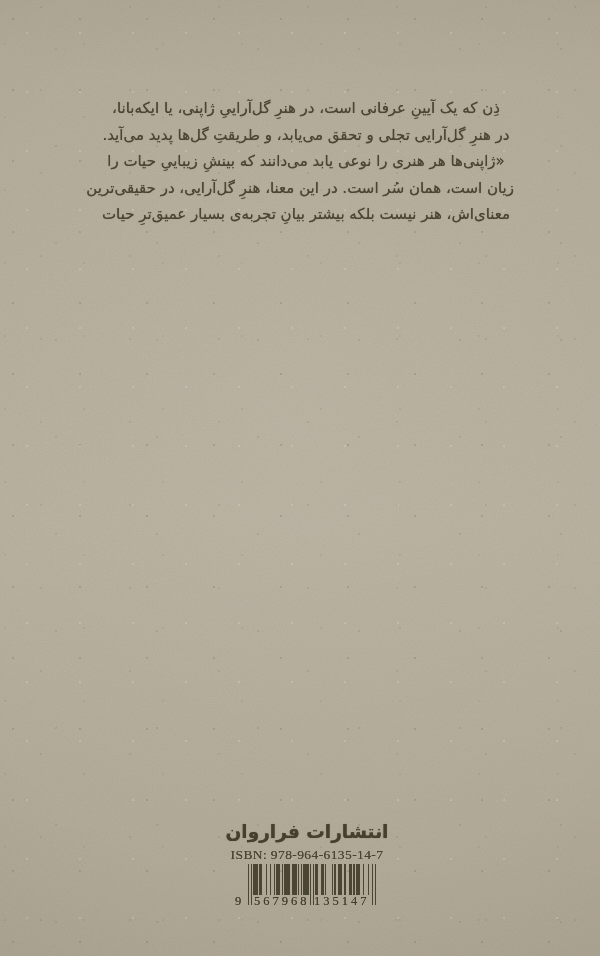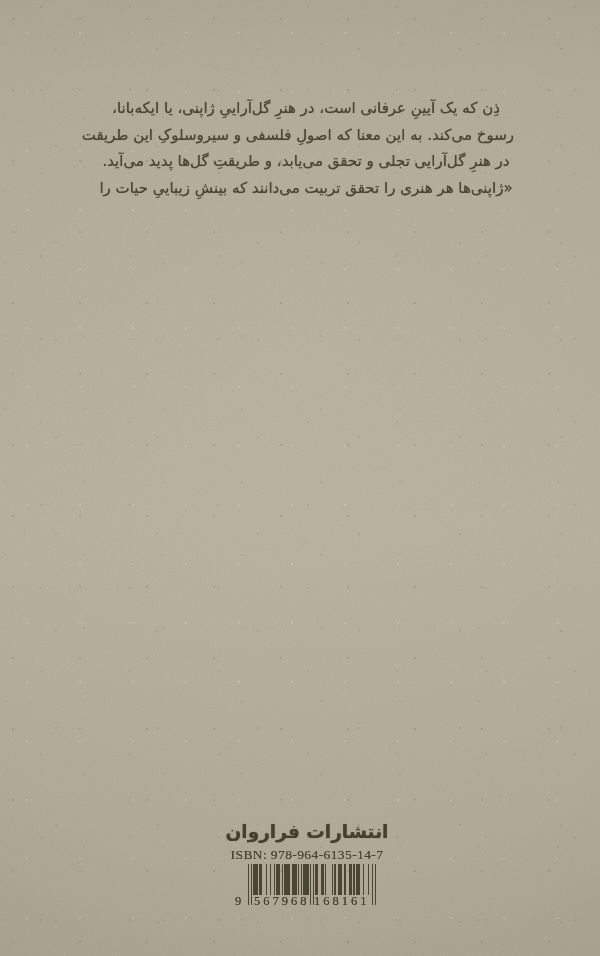"رسوخ می‌کند. به این معنا" div.qline { html: <div>رسوخ می‌کند. به این معنا که اصولِ فلسفی و سیروسلوکِ این طریقت</div> -> none }
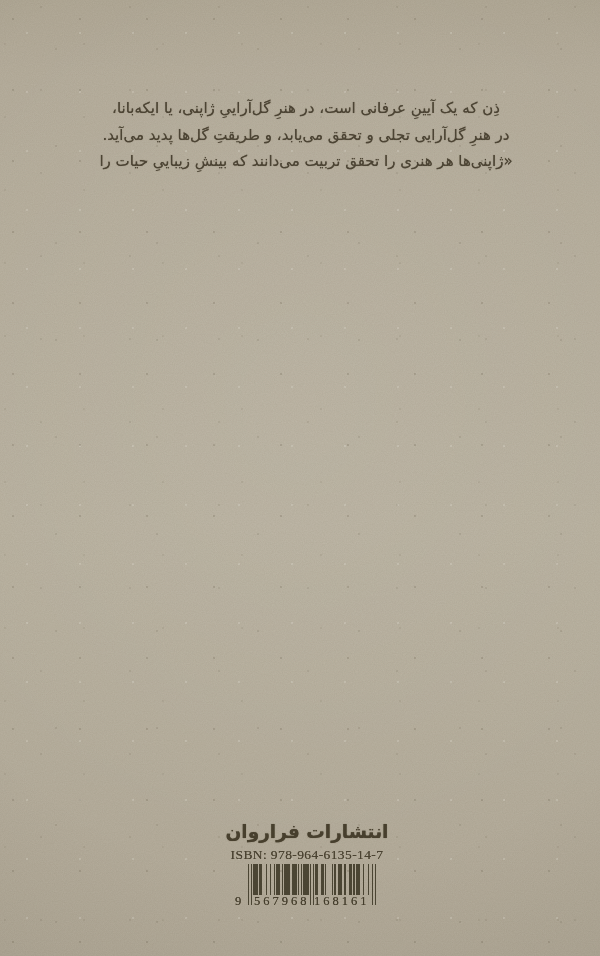"«ژاپنی‌ها هر هنری را تحقق" div.qline { text: تحقق تربیت -> نوعی یابد }
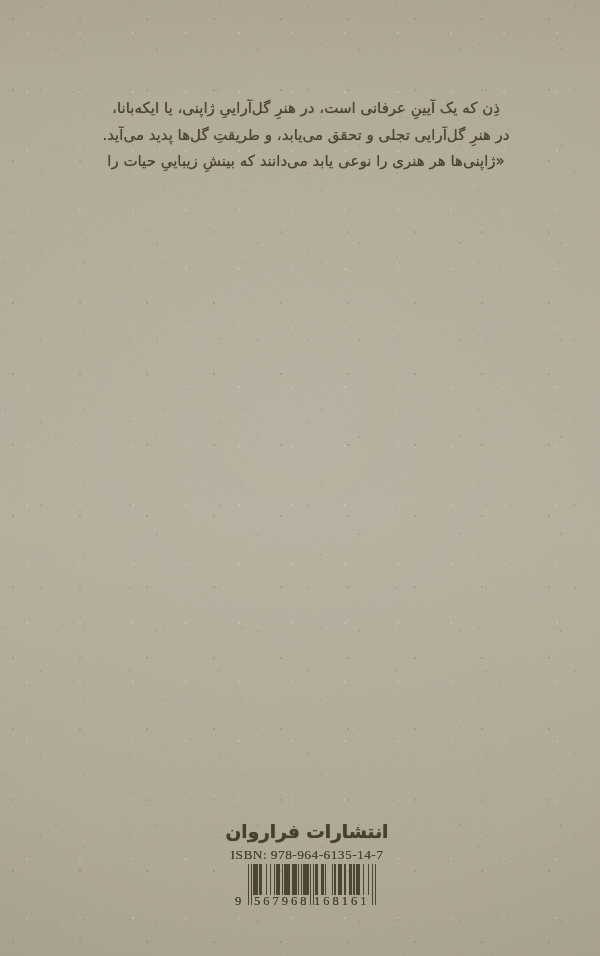"زیان است، همان سُر است." div.qline { html: none -> <div>زیان است، همان سُر است. در این معنا، هنرِ گل‌آرایی، در حقیقی‌ترین</div> }
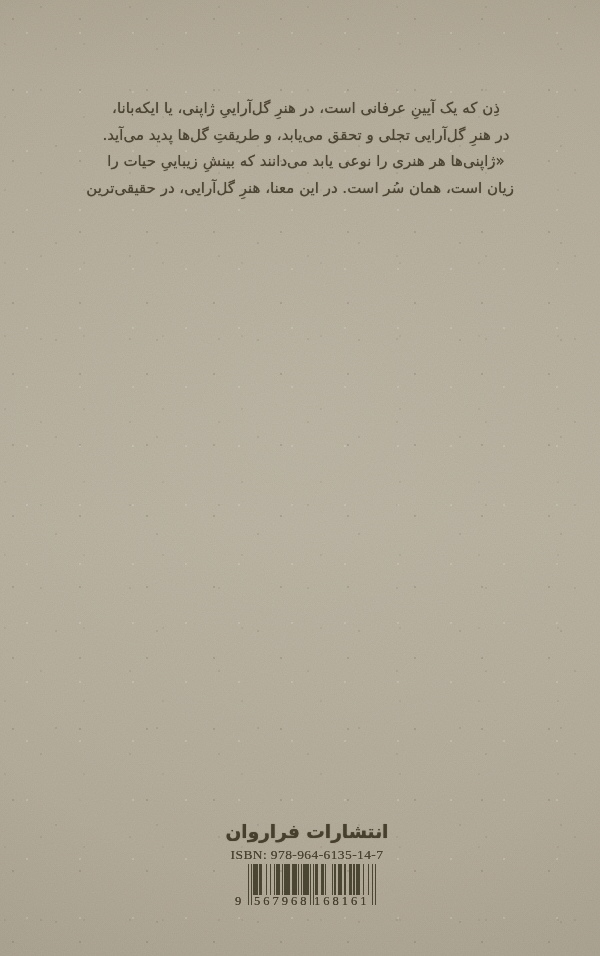"معنای‌اش، هنر نیست بلکه بیشتر" div.qline { html: none -> <div>معنای‌اش، هنر نیست بلکه بیشتر بیانِ تجربه‌ی بسیار عمیق‌ترِ حیات</div> }
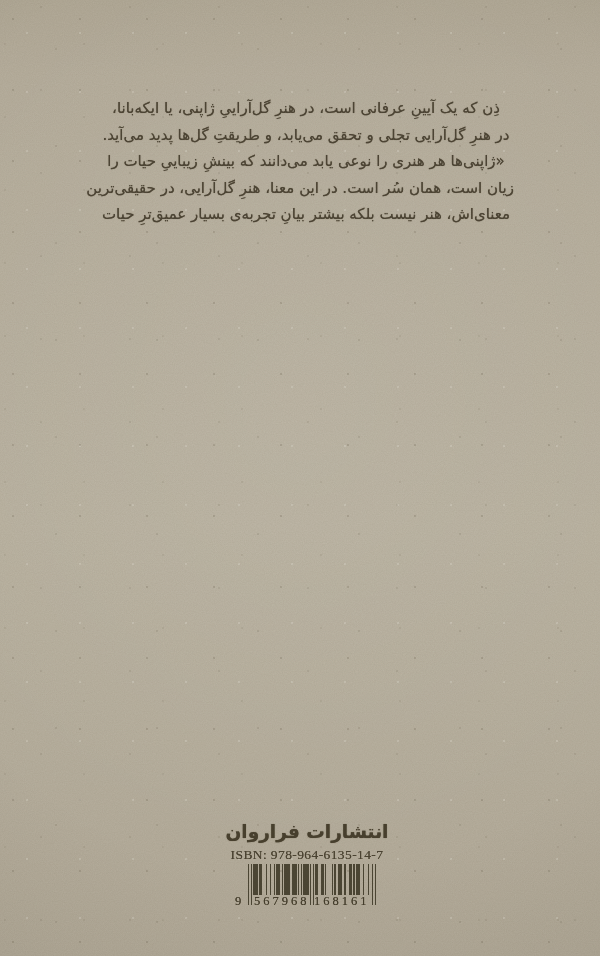"168161" span.bc-digit { text: 168161 -> 135147 }
